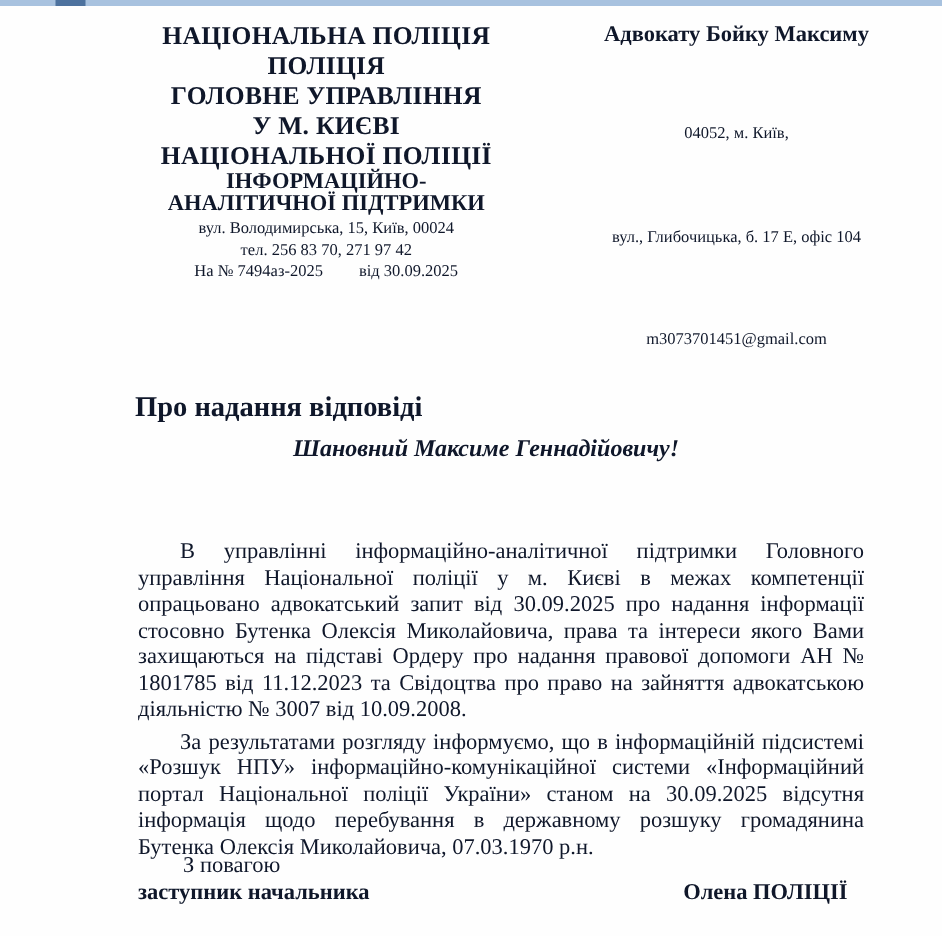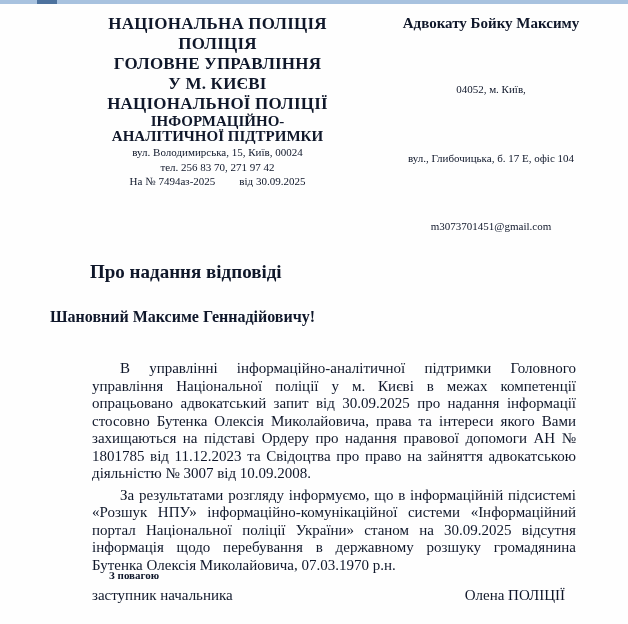"Шановний Максиме Геннадійовичу!" .salutation { font-style: none -> italic; text-align: none -> center; top: 308px -> 291px }
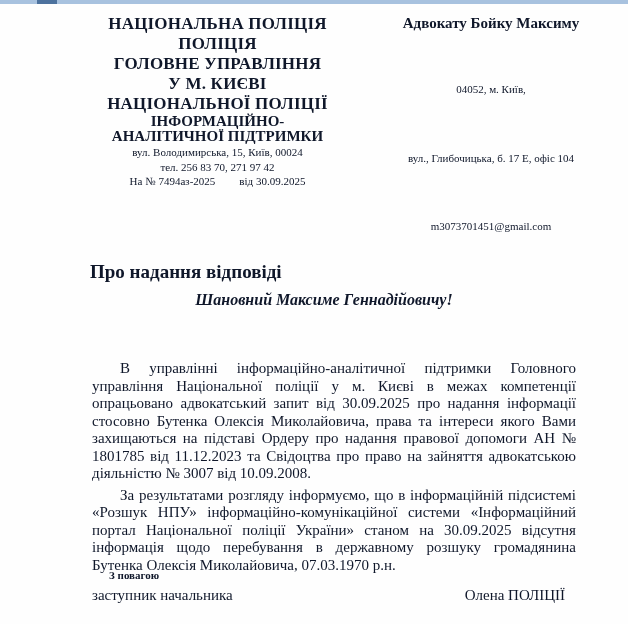"З повагою" .closing { font-size: 11px -> 15px; font-weight: 700 -> 400; left: 109px -> 122px }
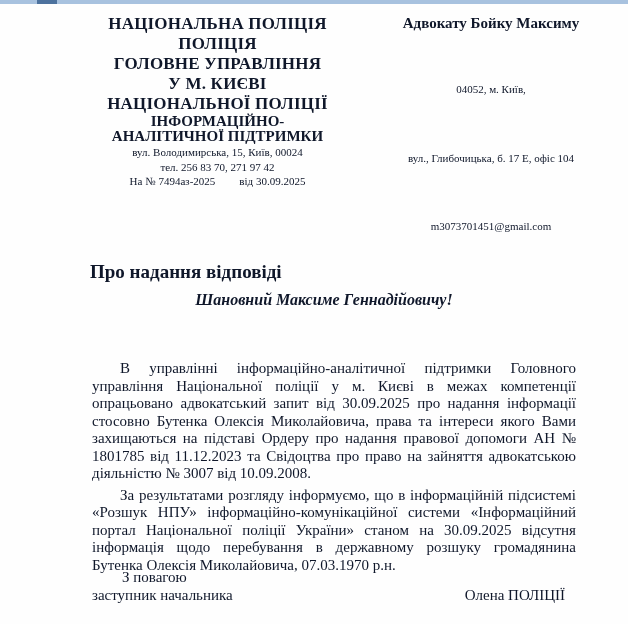"заступник начальника" .sig-row { font-weight: 400 -> 700 }
